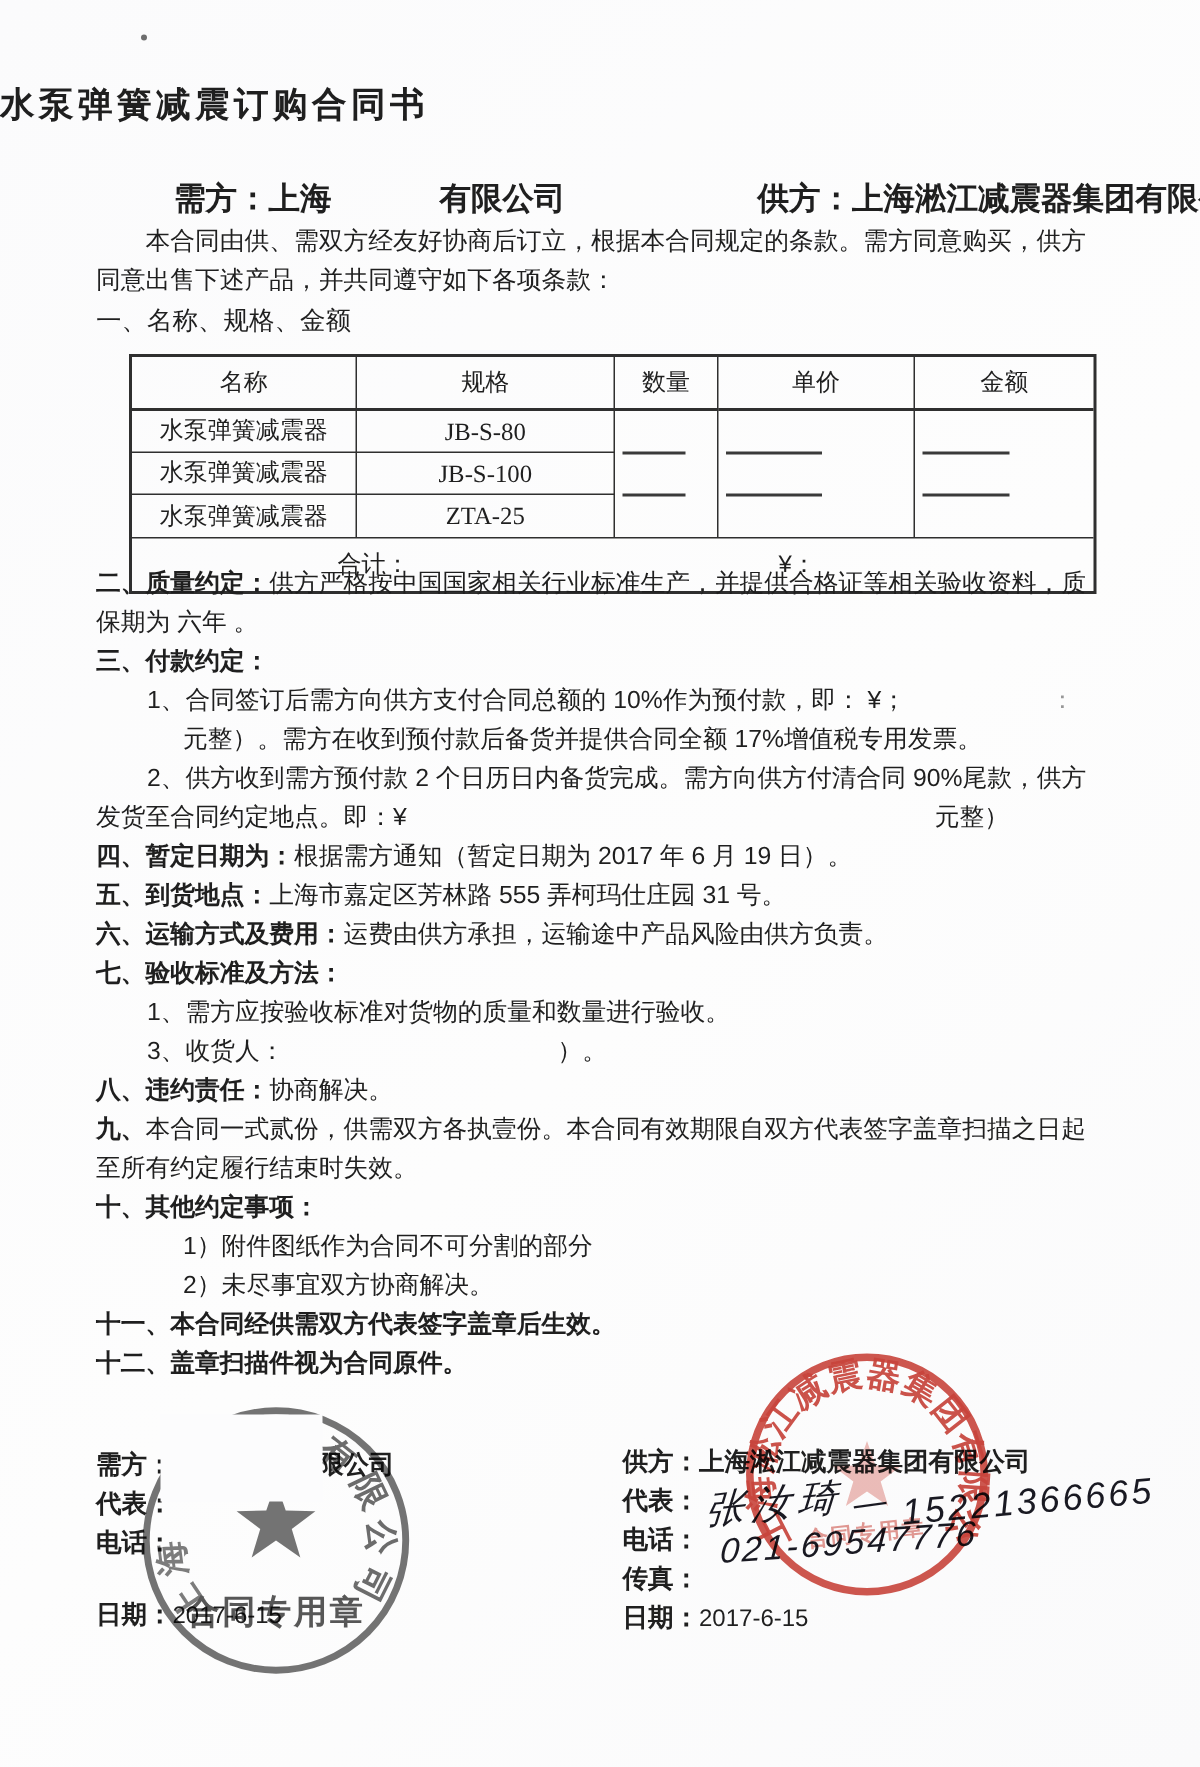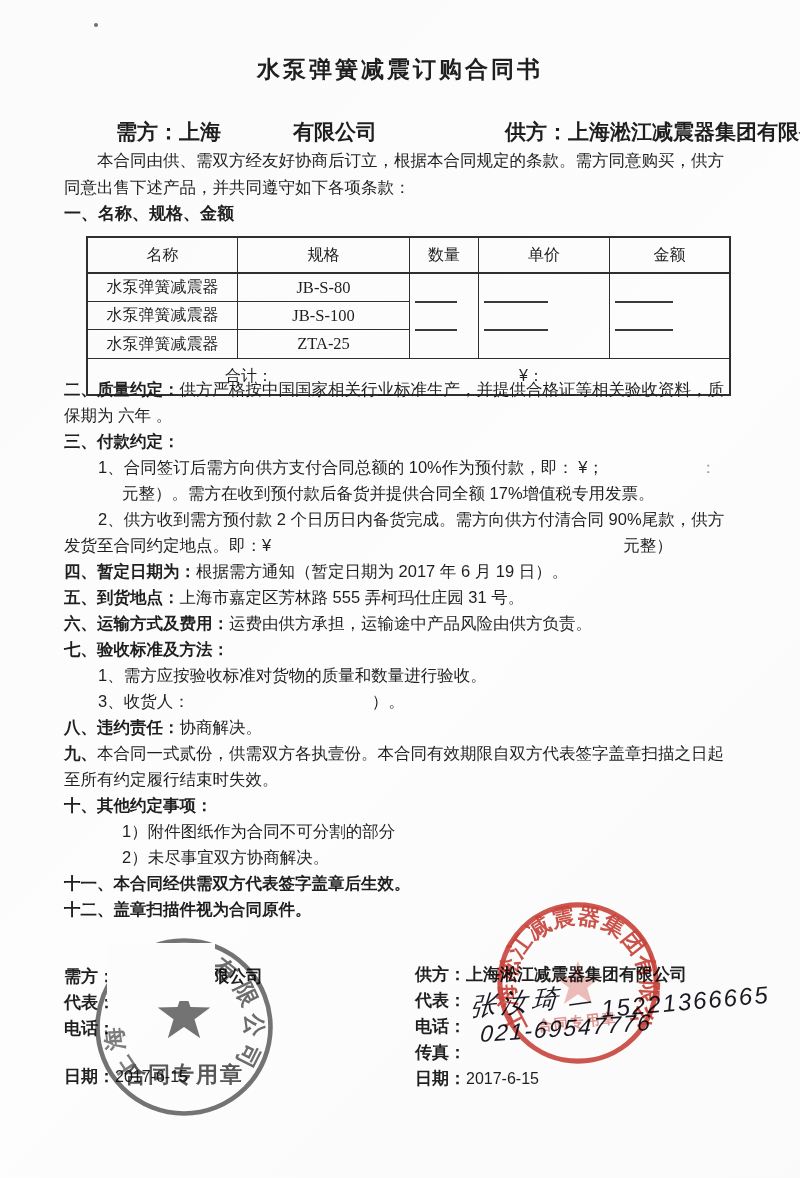"水泵弹簧减震订购合同书" .title { text-align: center -> left }
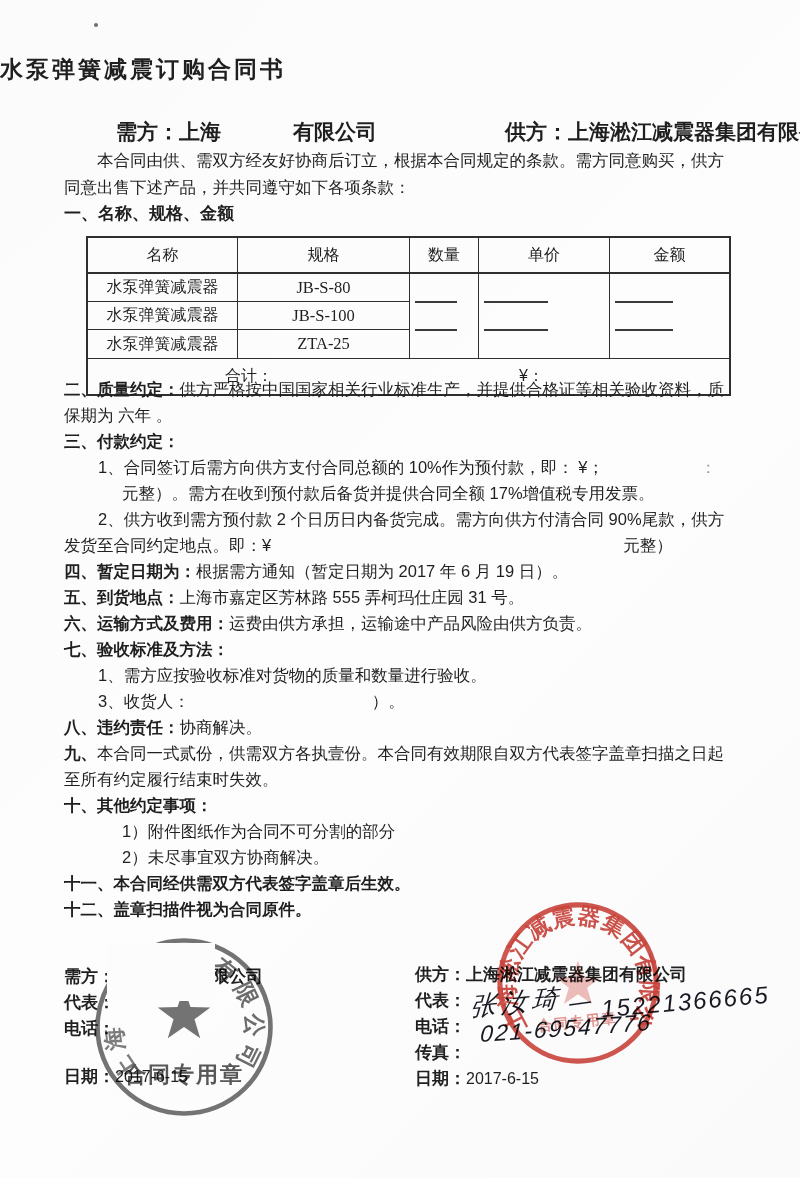"一、名称、规格、金额" .sec1 { font-weight: 700 -> 400 }
